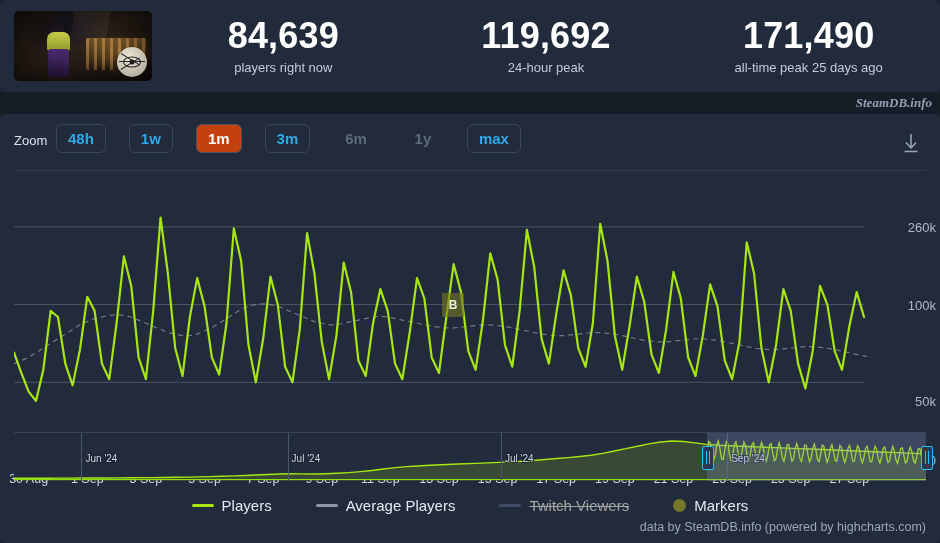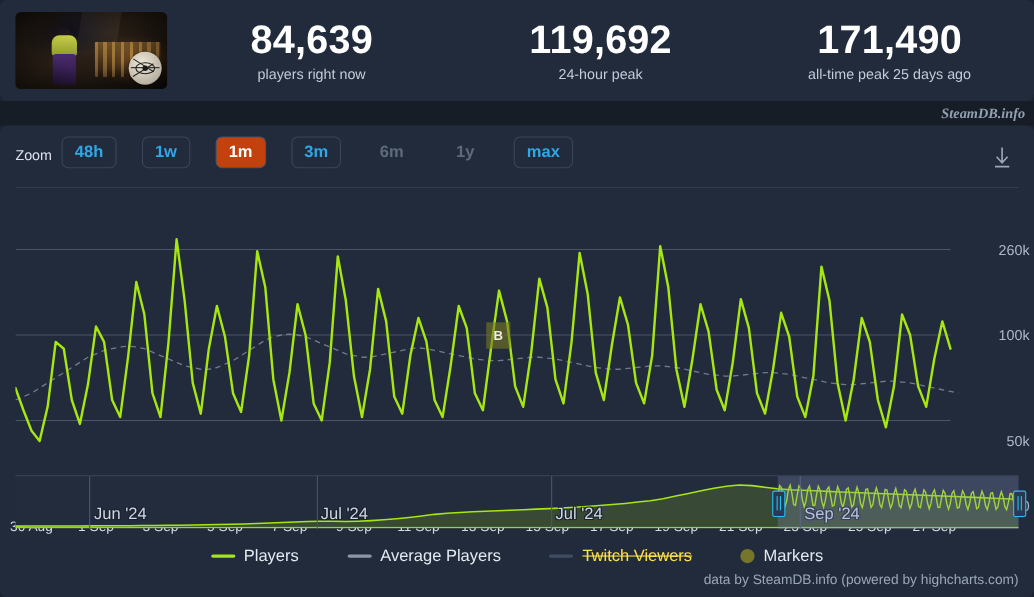"Jun '24" .nav-label { bottom: 3px -> 15px; font-size: 15px -> 10px }
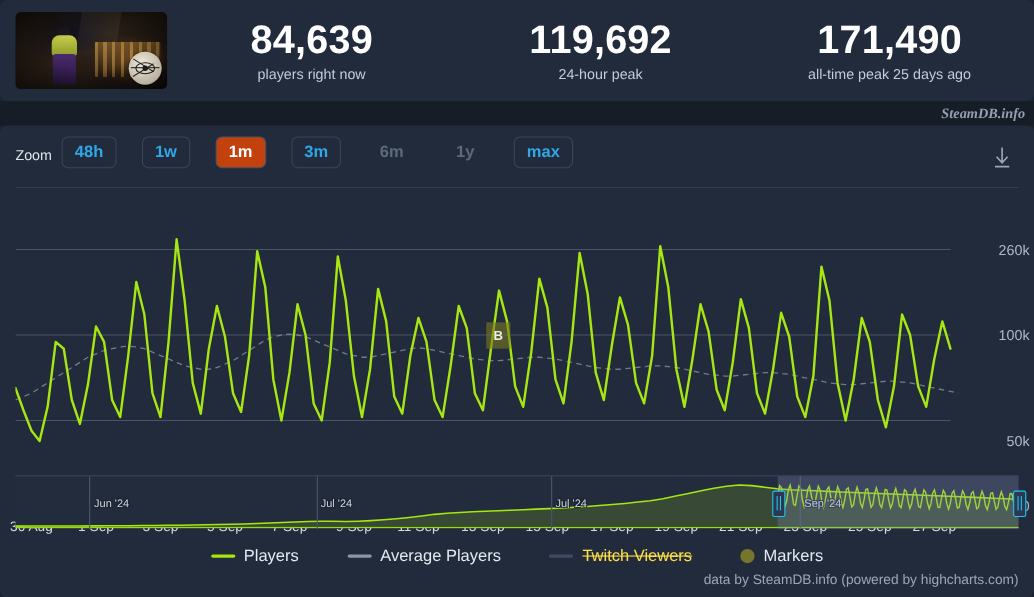"Twitch Viewers" .leg.disabled { color: #fde047 -> #a3a3a3 }
